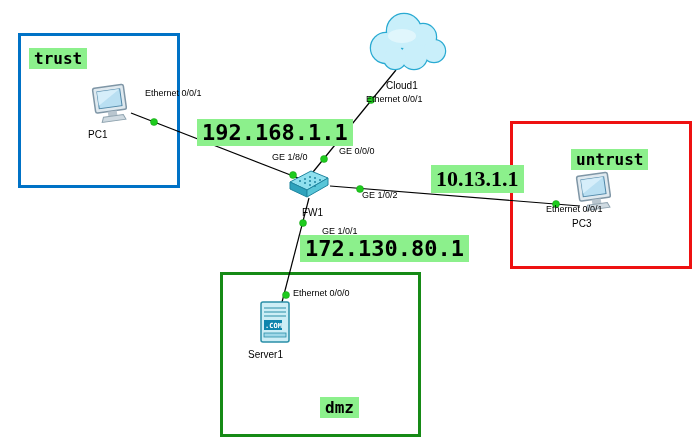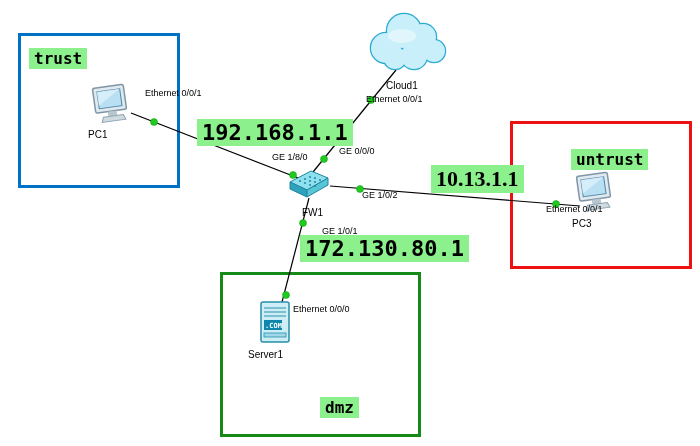"Ethernet 0/0/0" div.if-label { top: 304px -> 288px }
